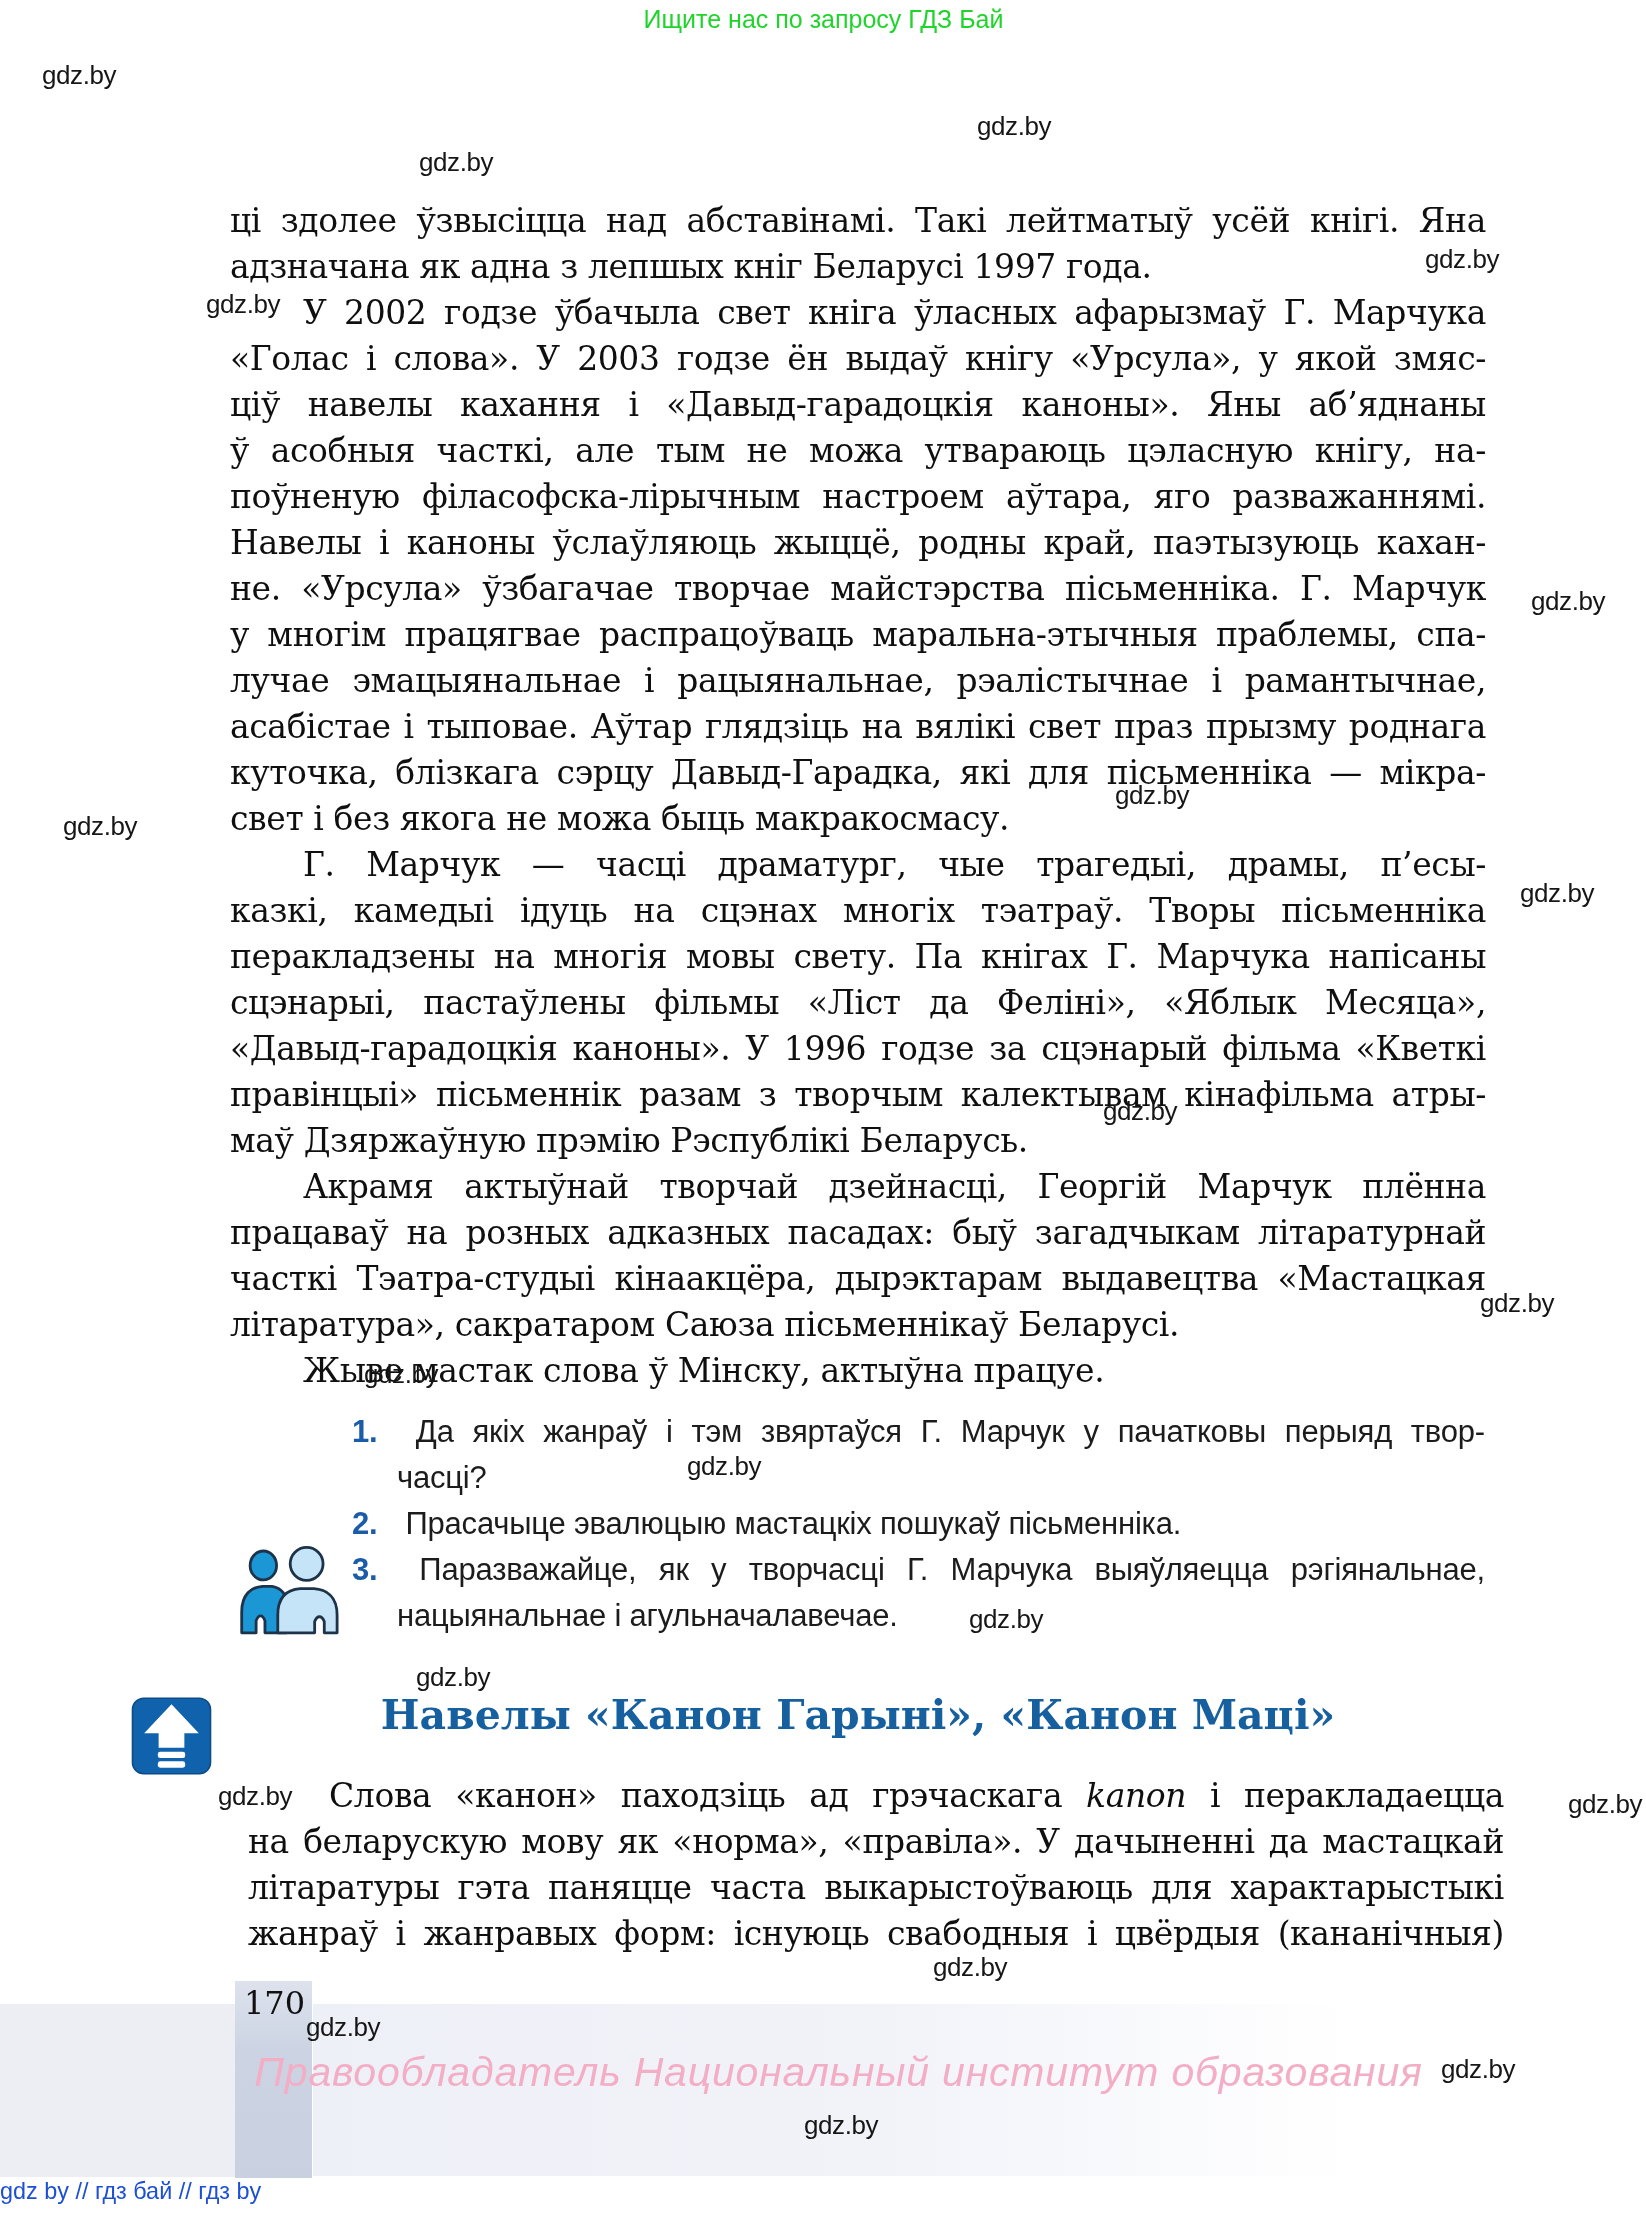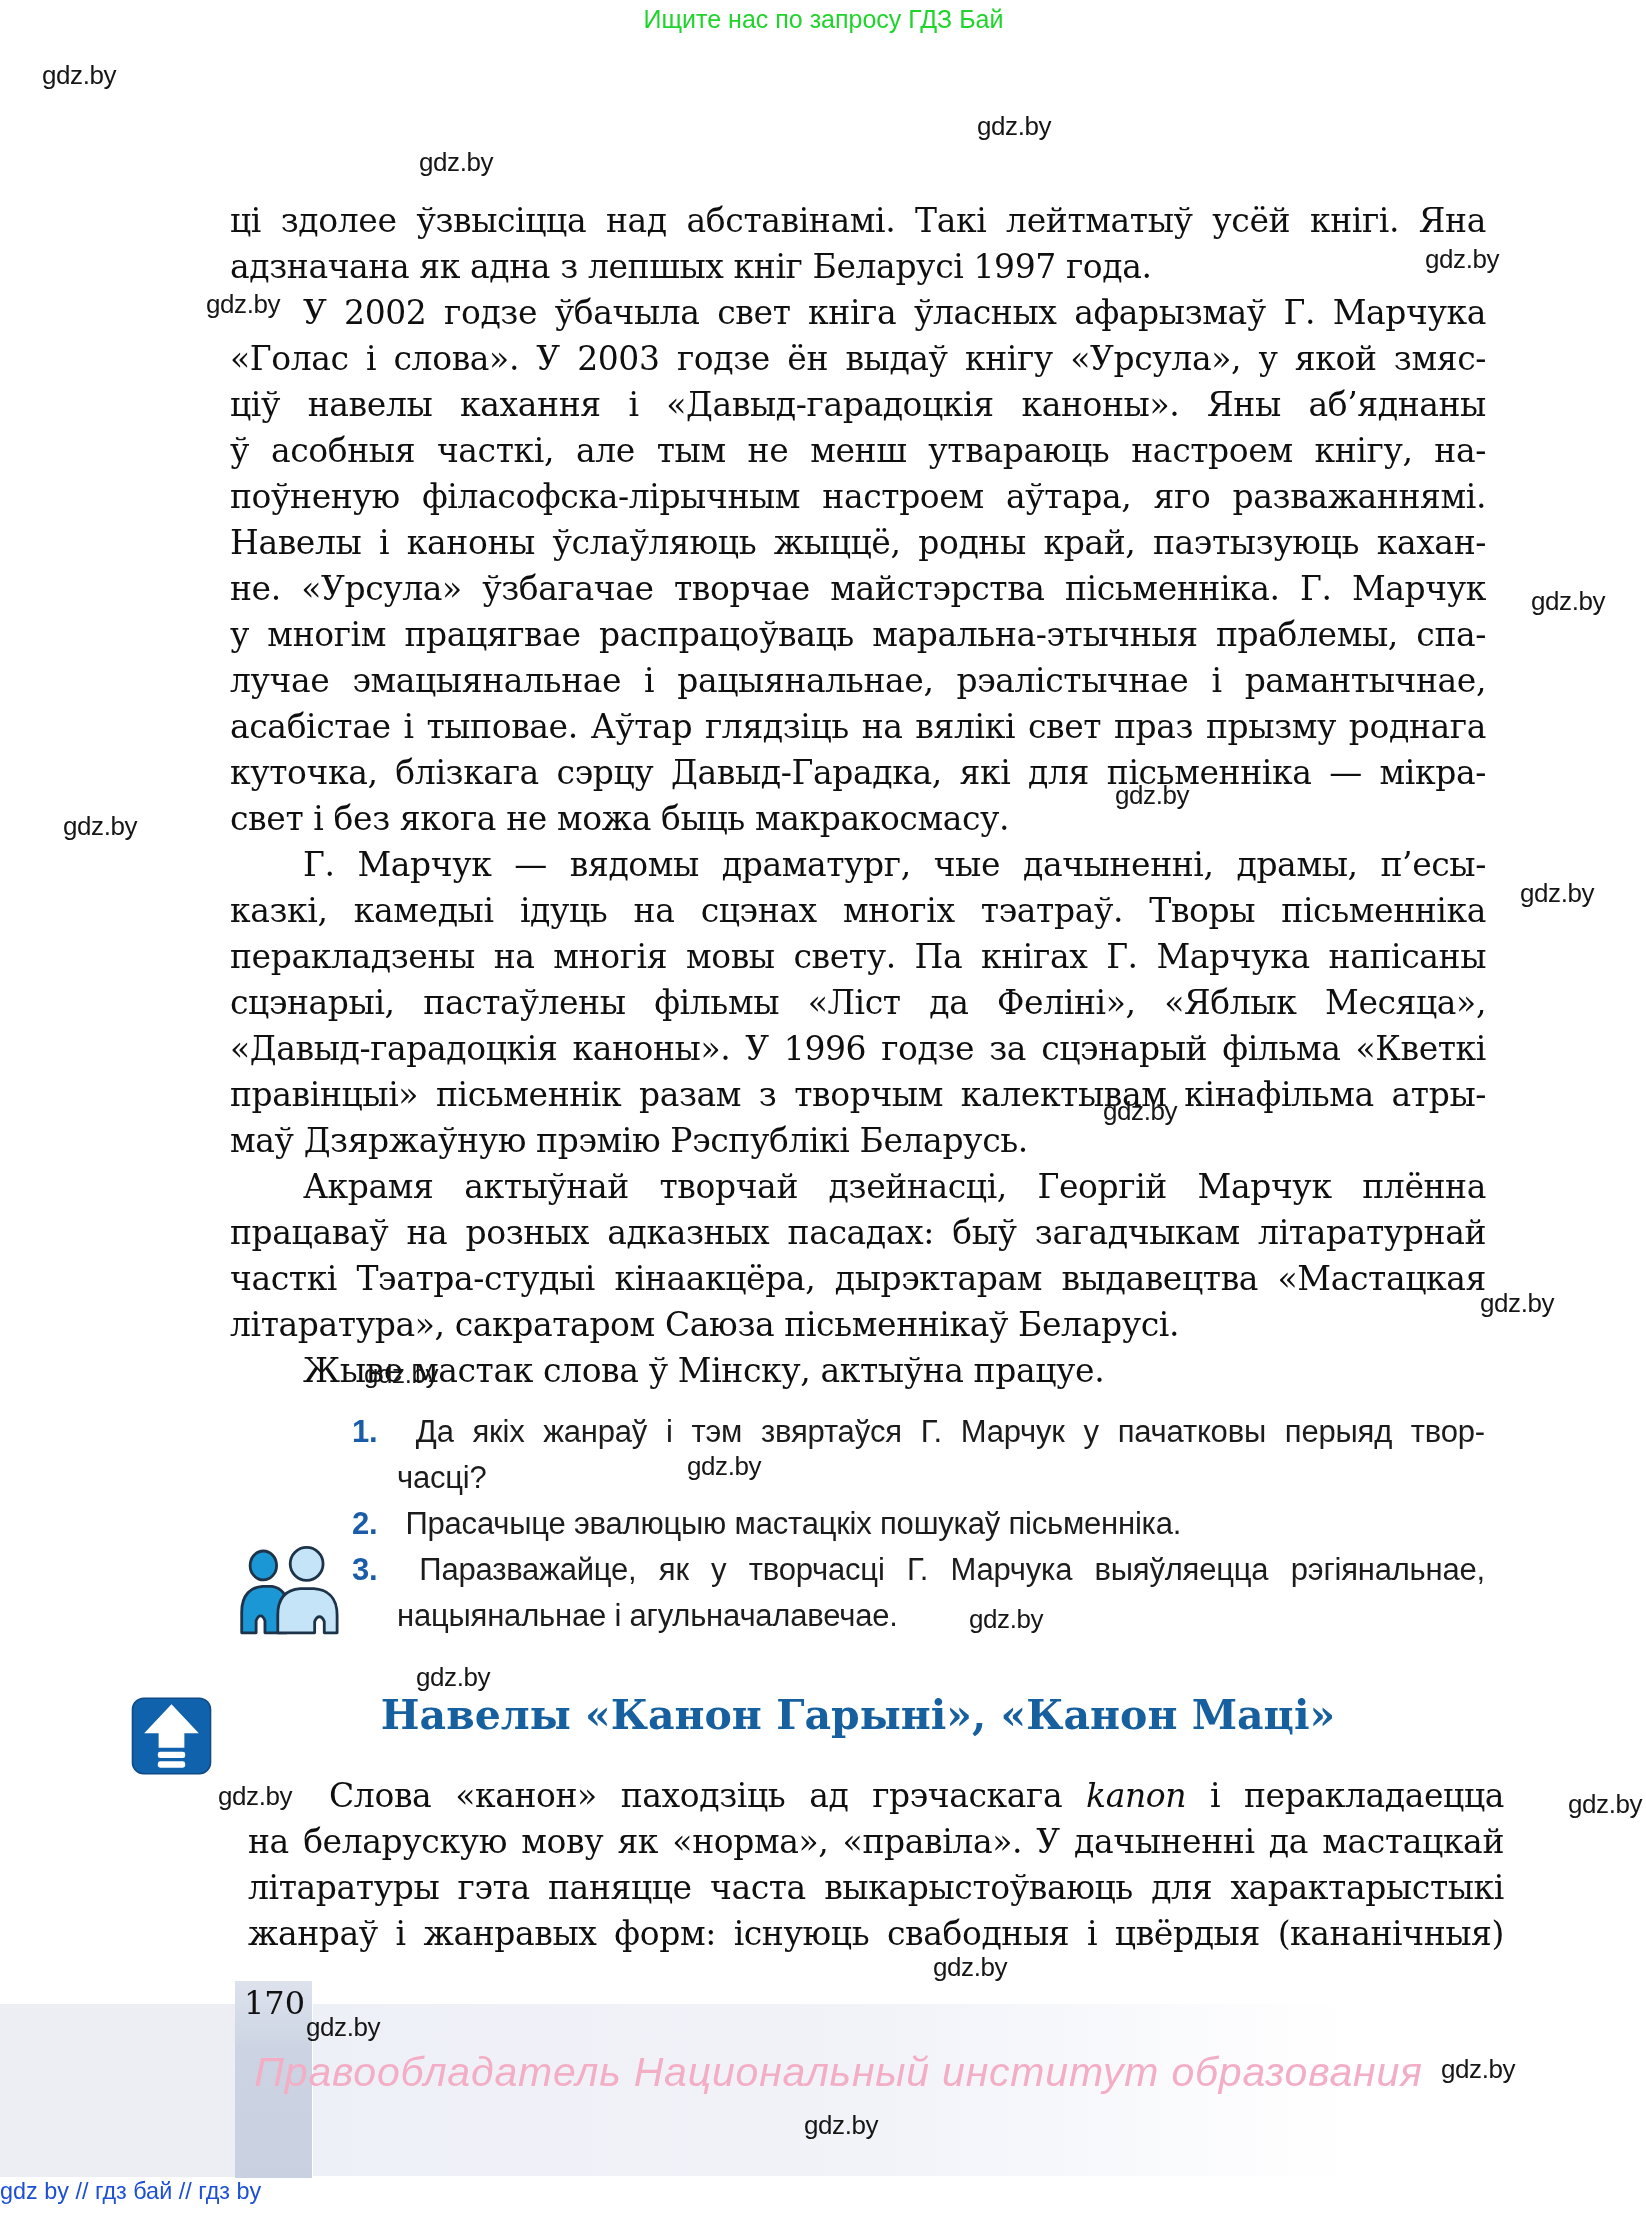"ў асобныя часткі, але тым" div.bl { text: менш утвараюць настроем -> можа утвараюць цэласную }
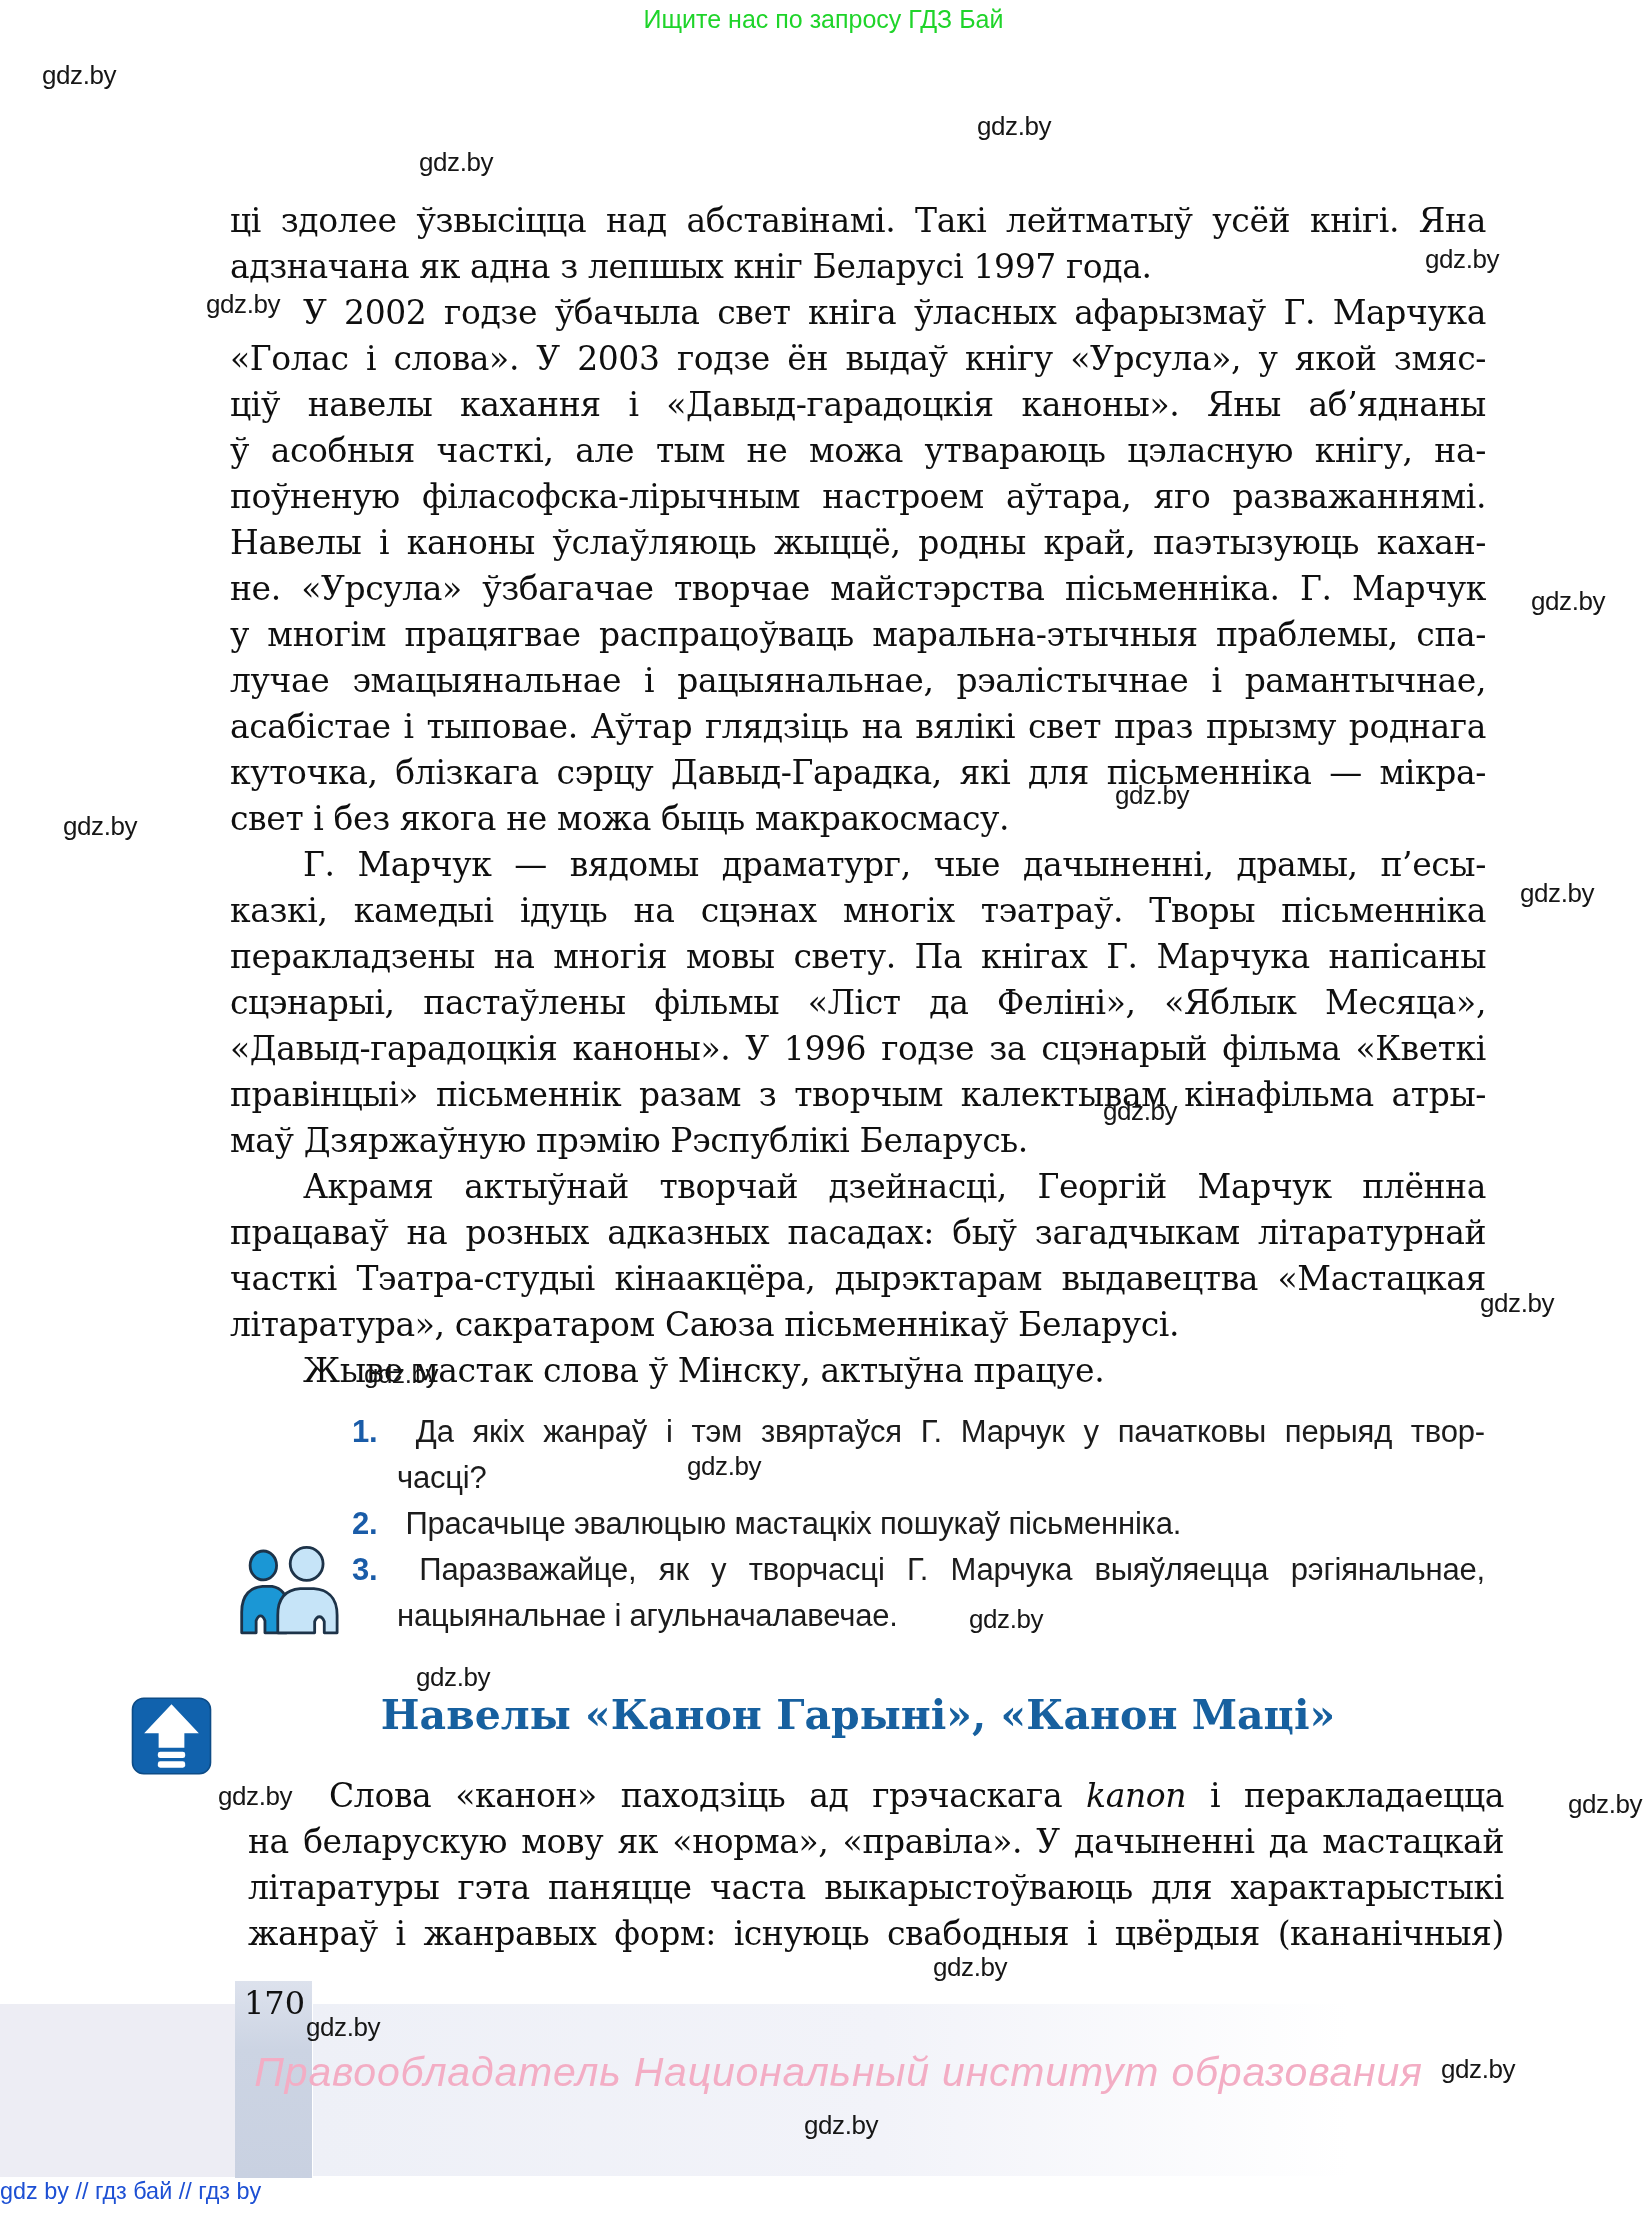"Г. Марчук — вядомы драматург," div.bl { text: вядомы драматург, чые дачыненні -> часці драматург, чые трагедыі }
